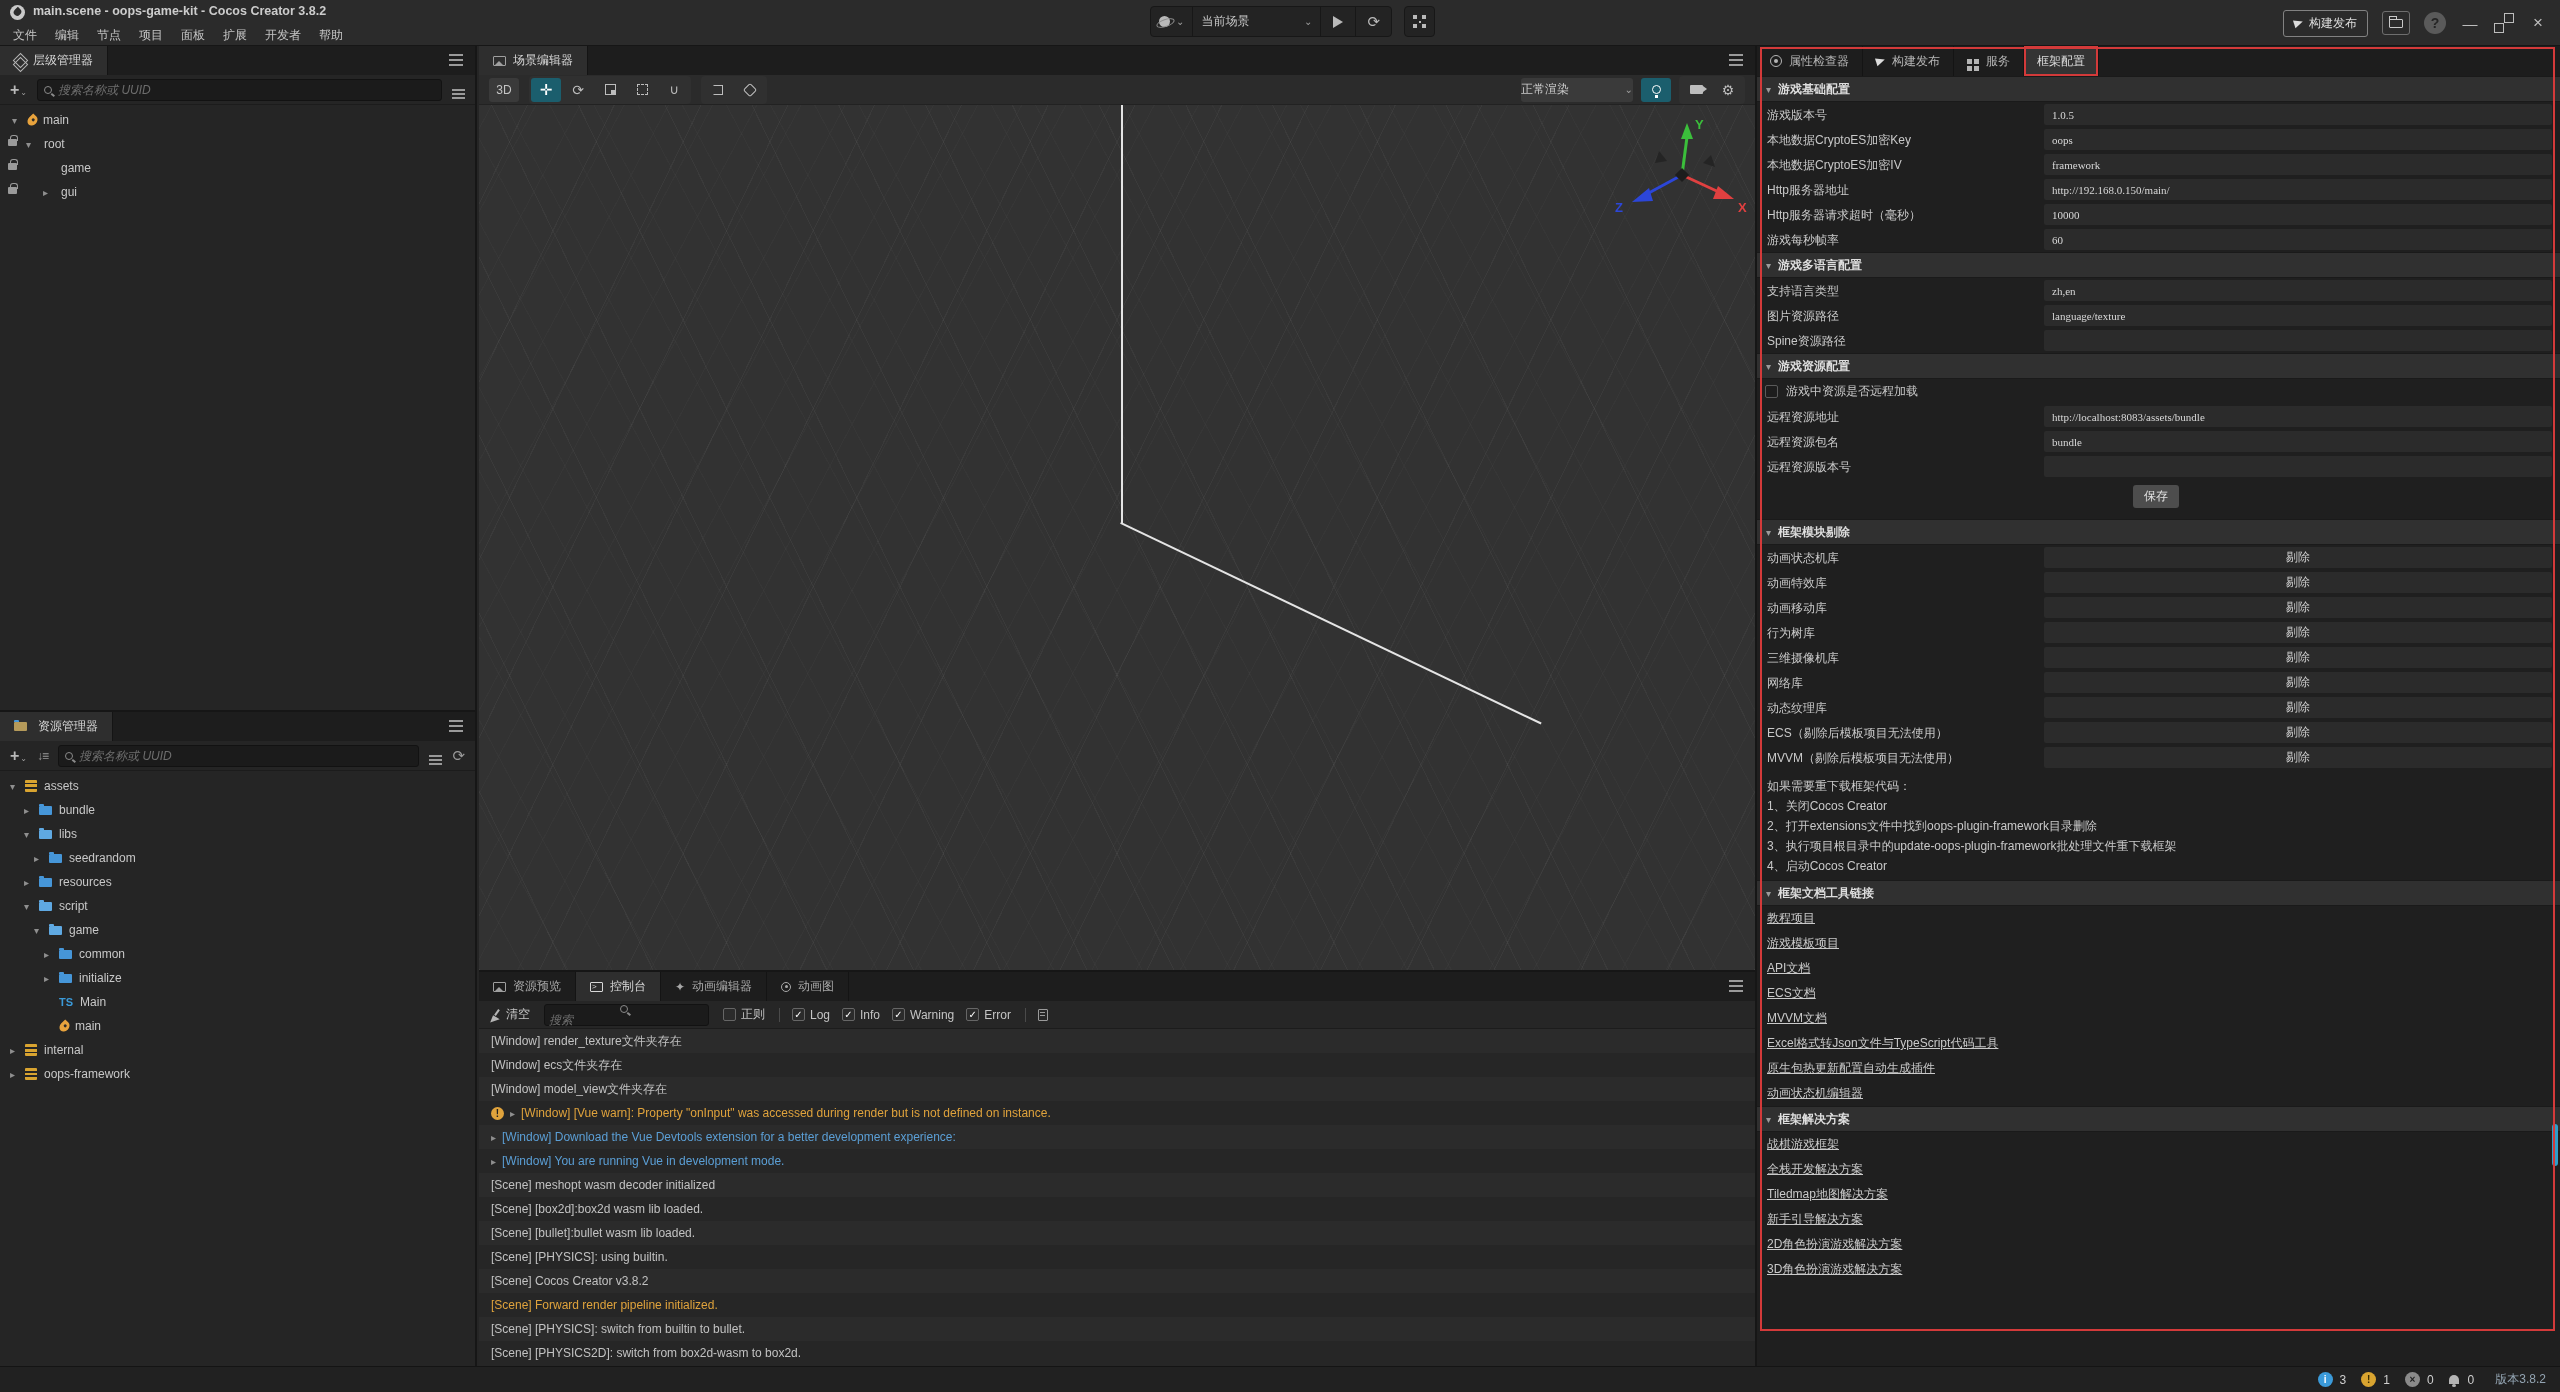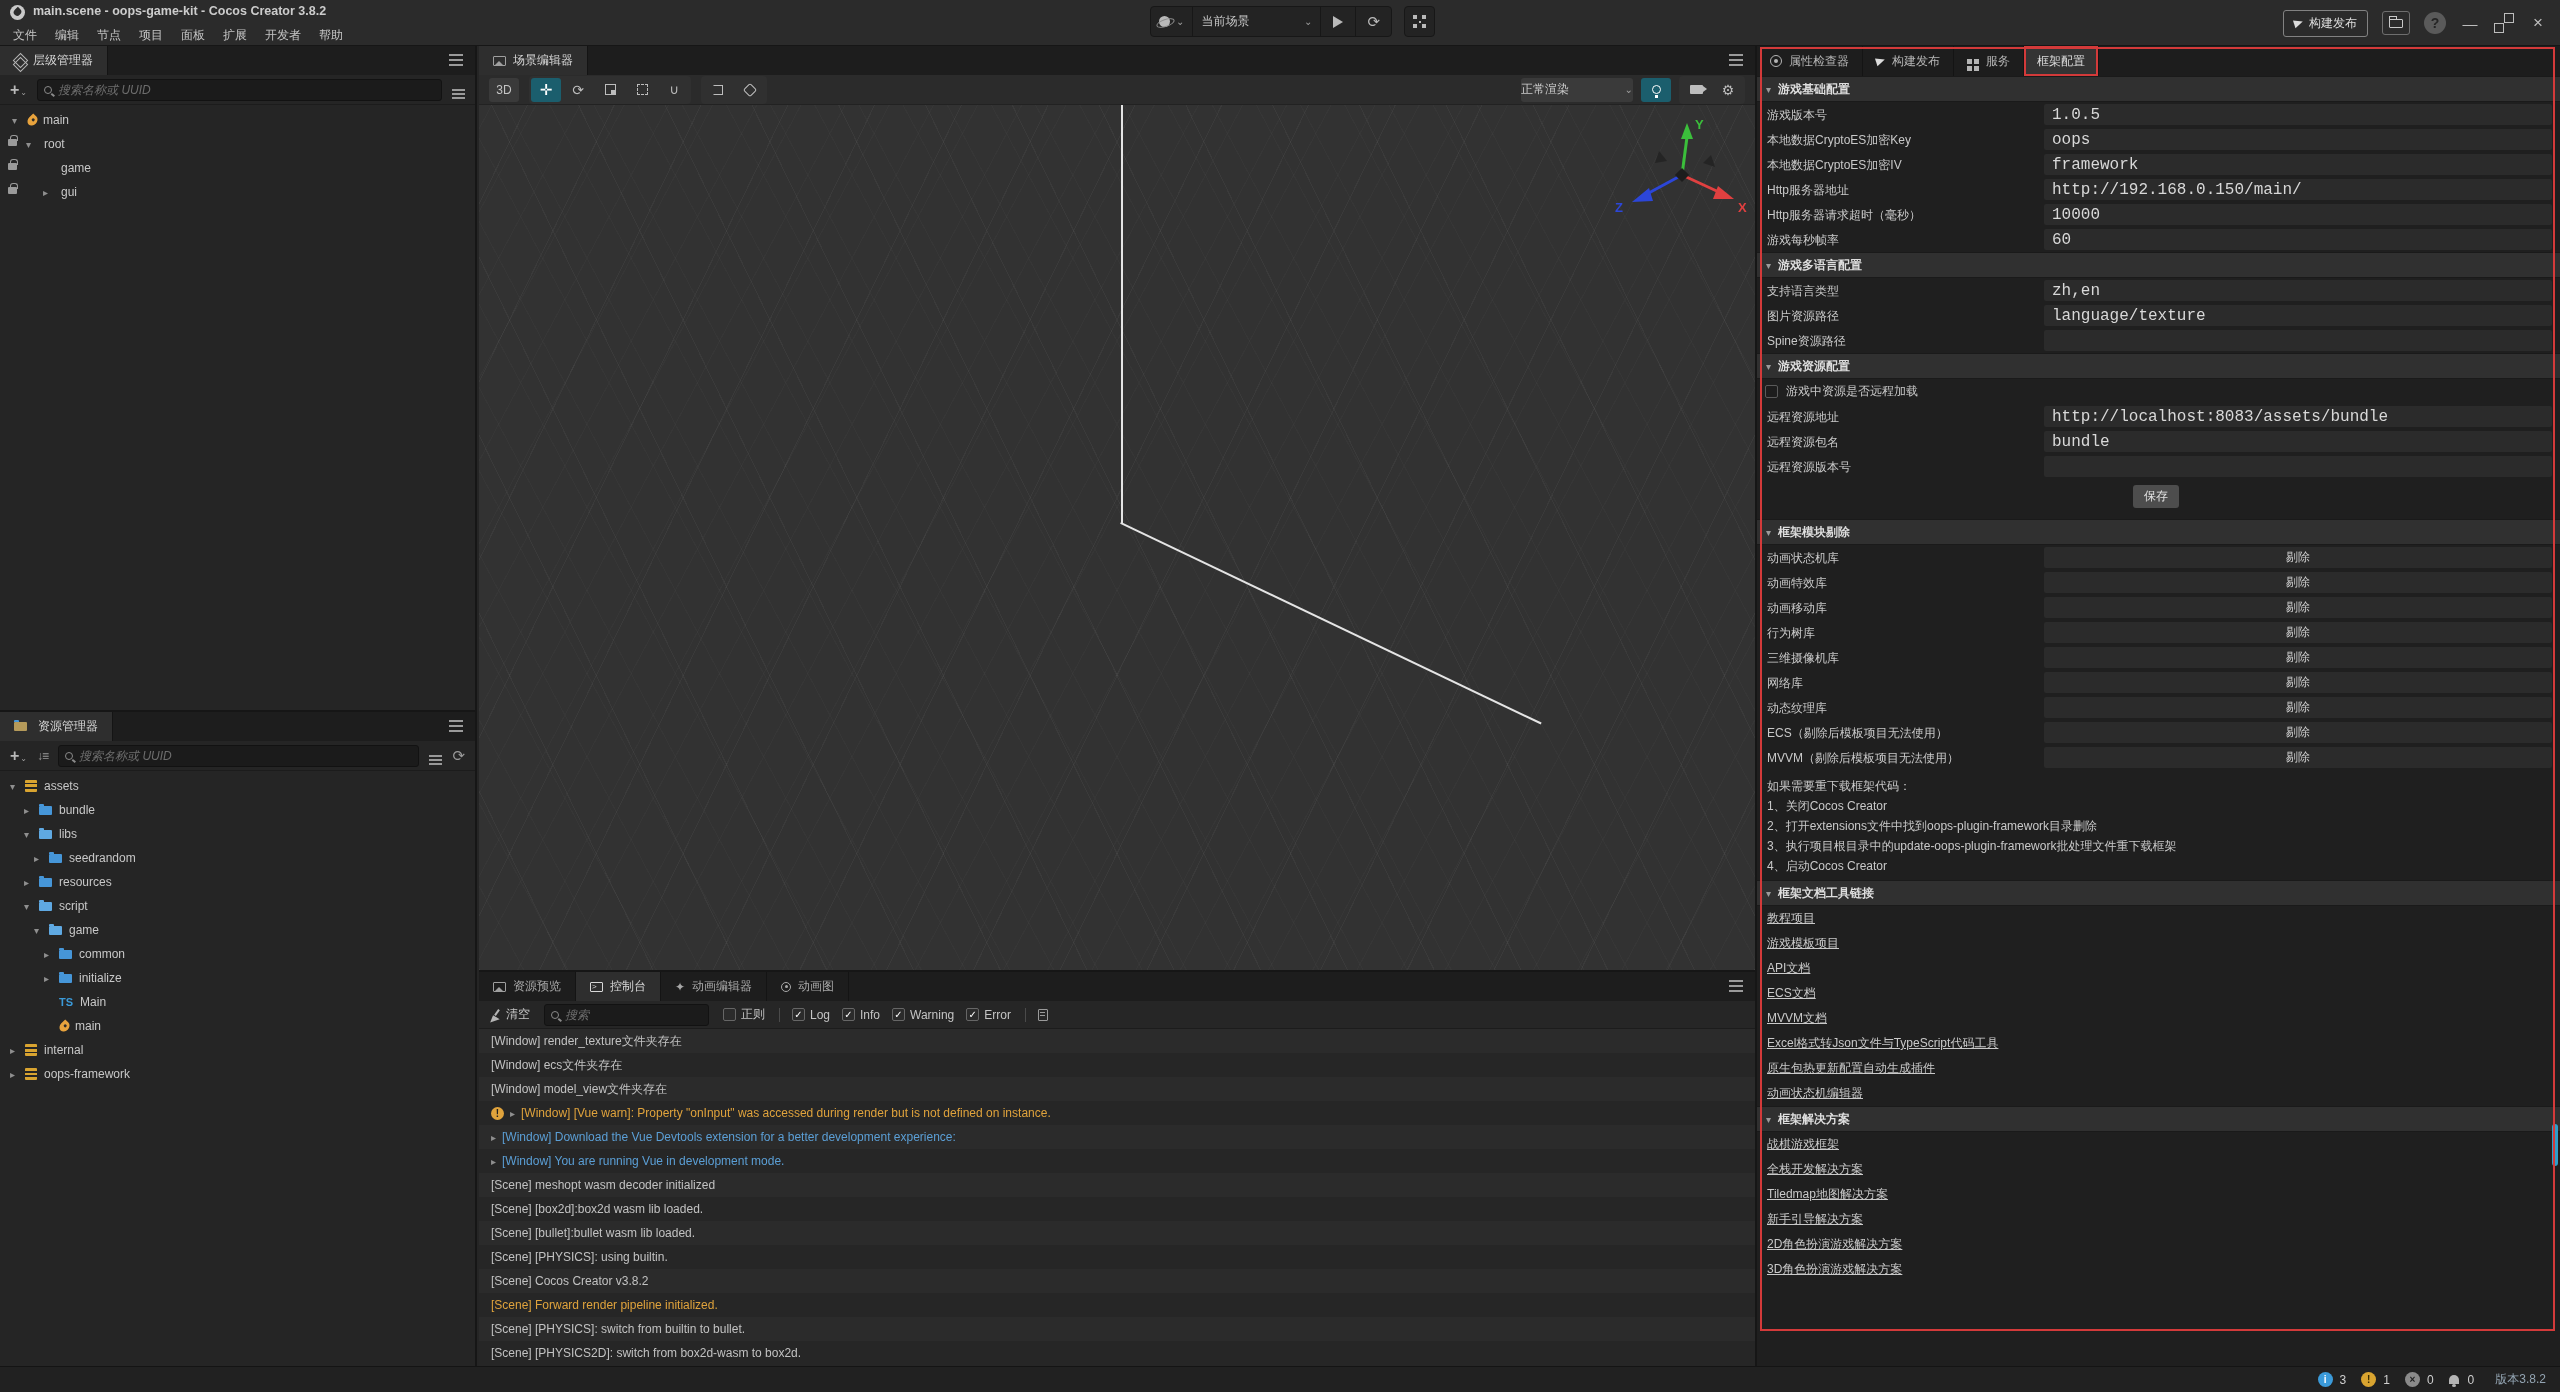"1.0.5" .f-input input { font-family: Liberation Mono, monospace -> Liberation Serif, serif; font-size: 16px -> 11px }
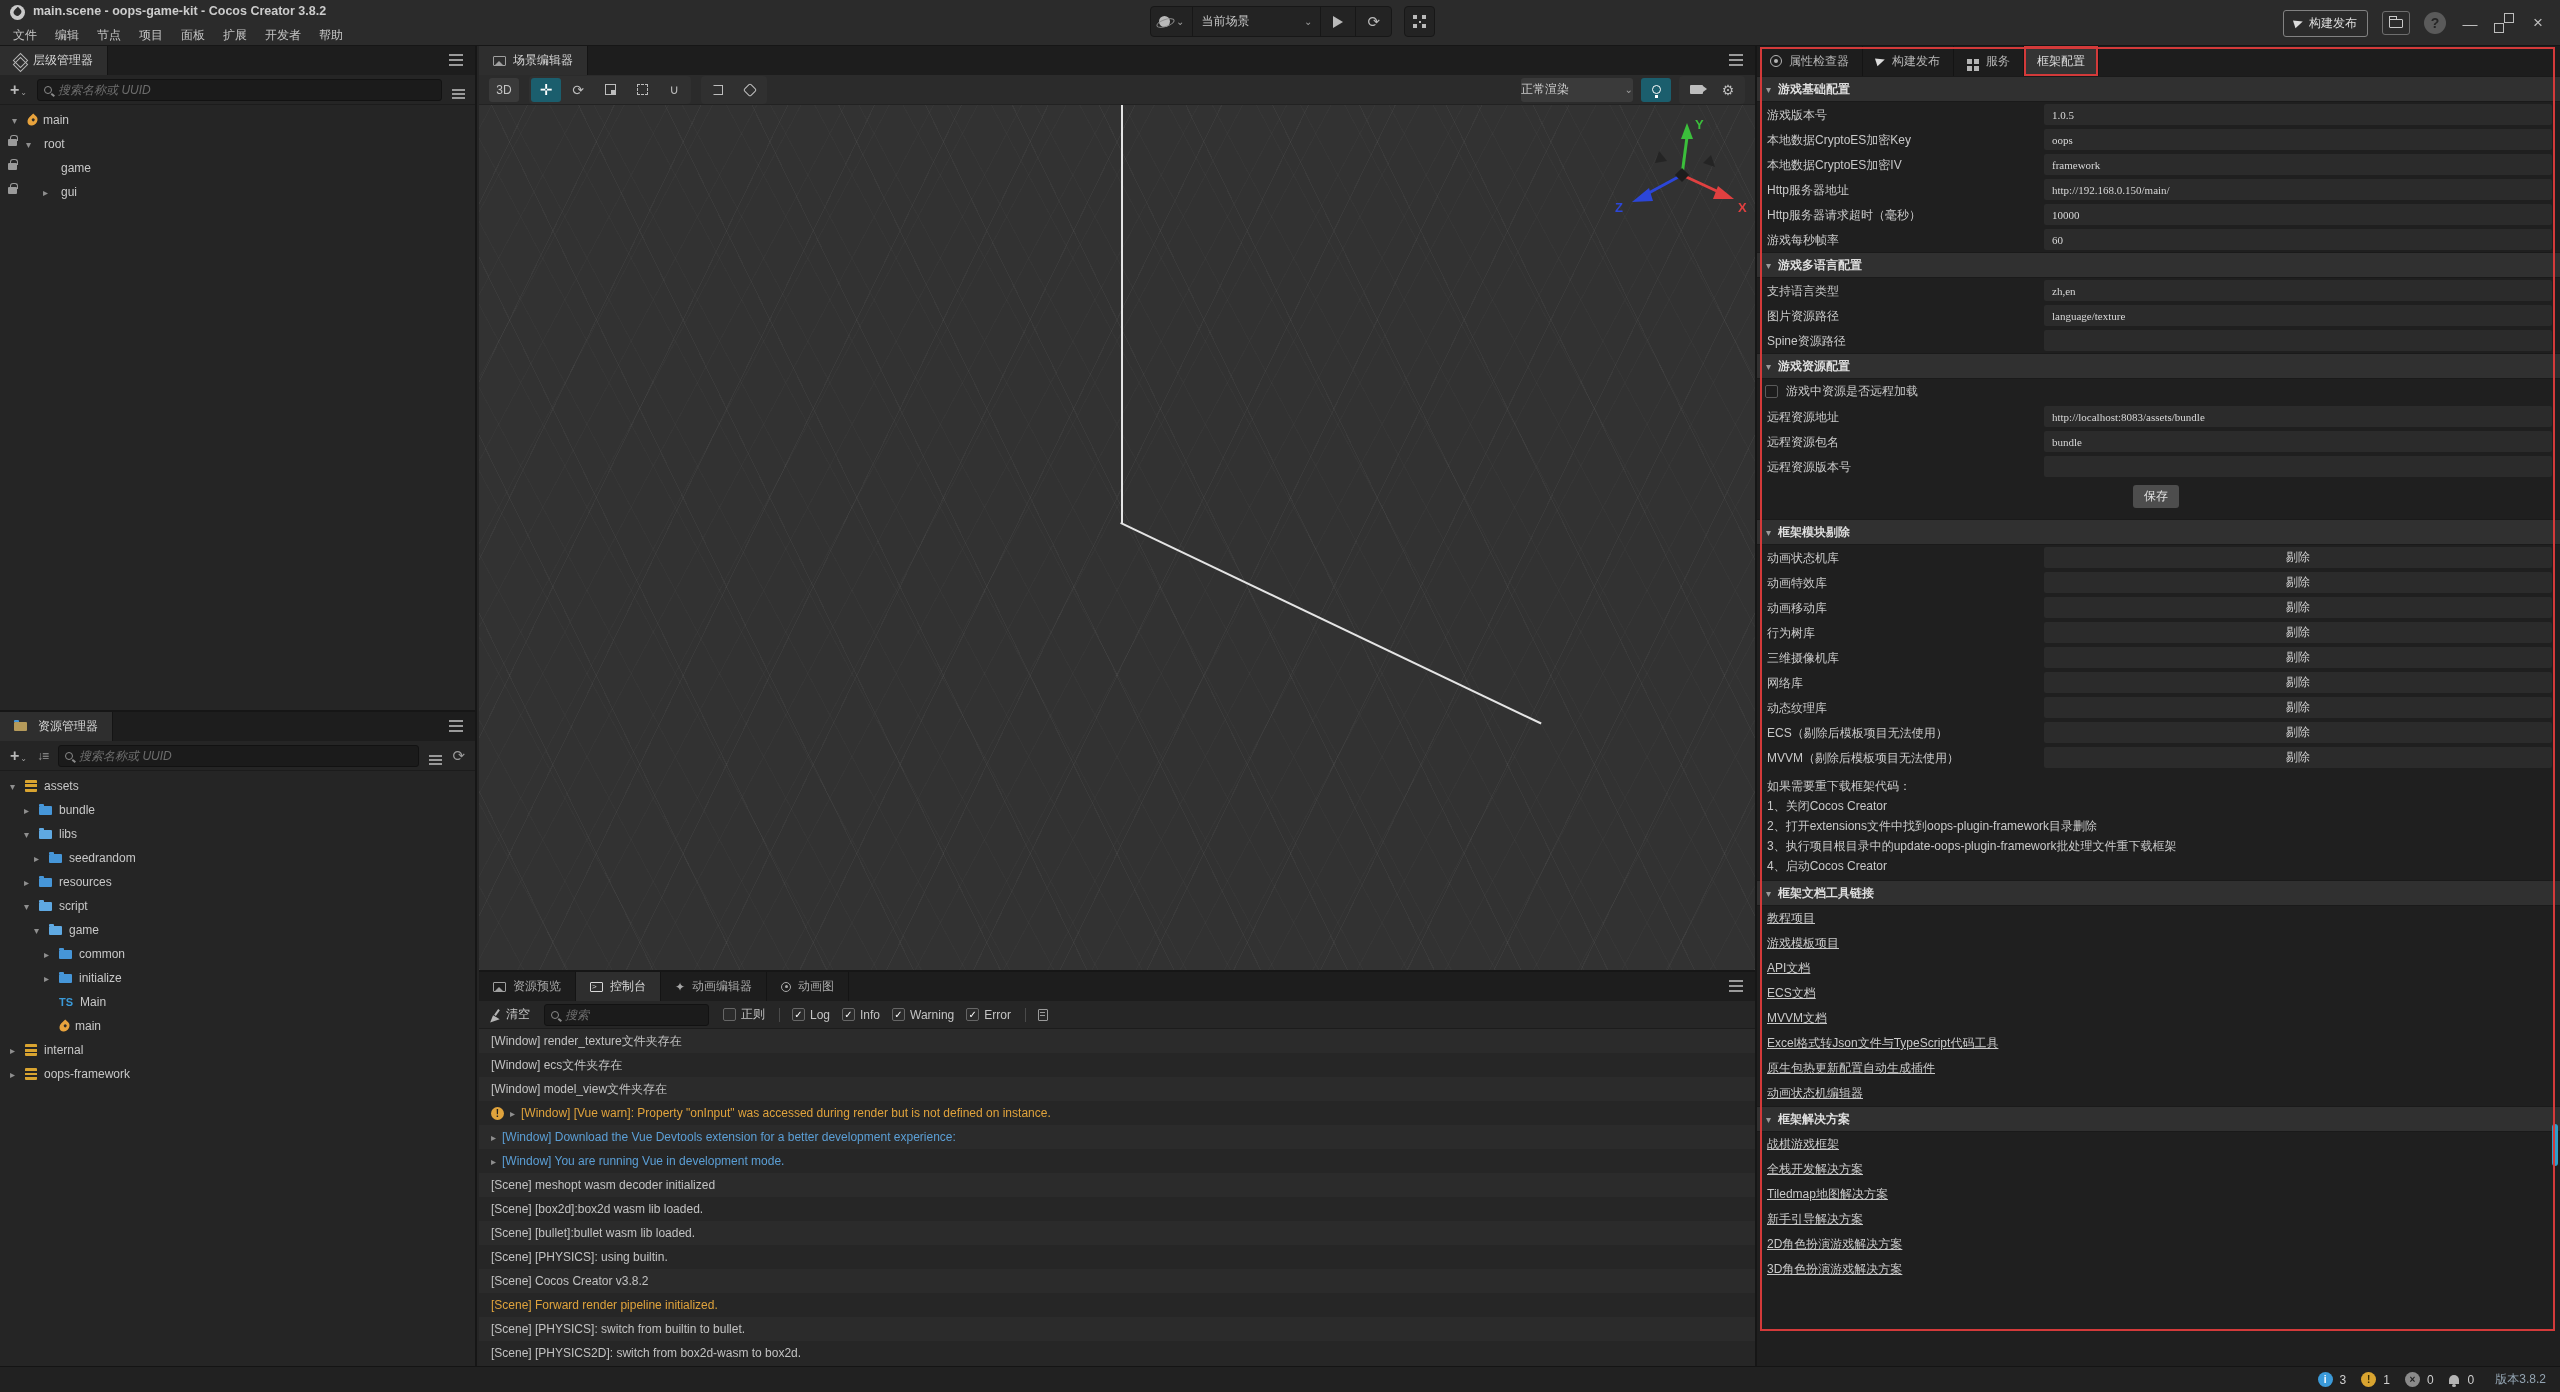"搜索" div.search { flex-direction: none -> column }
